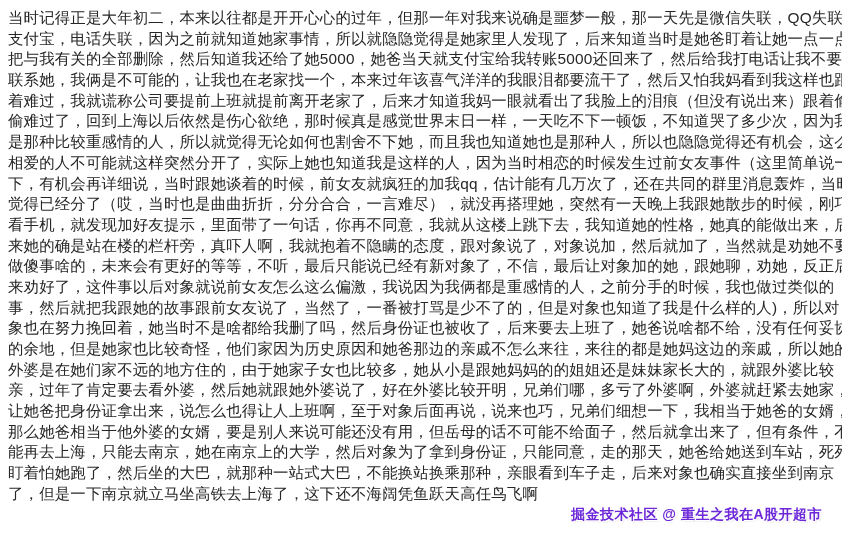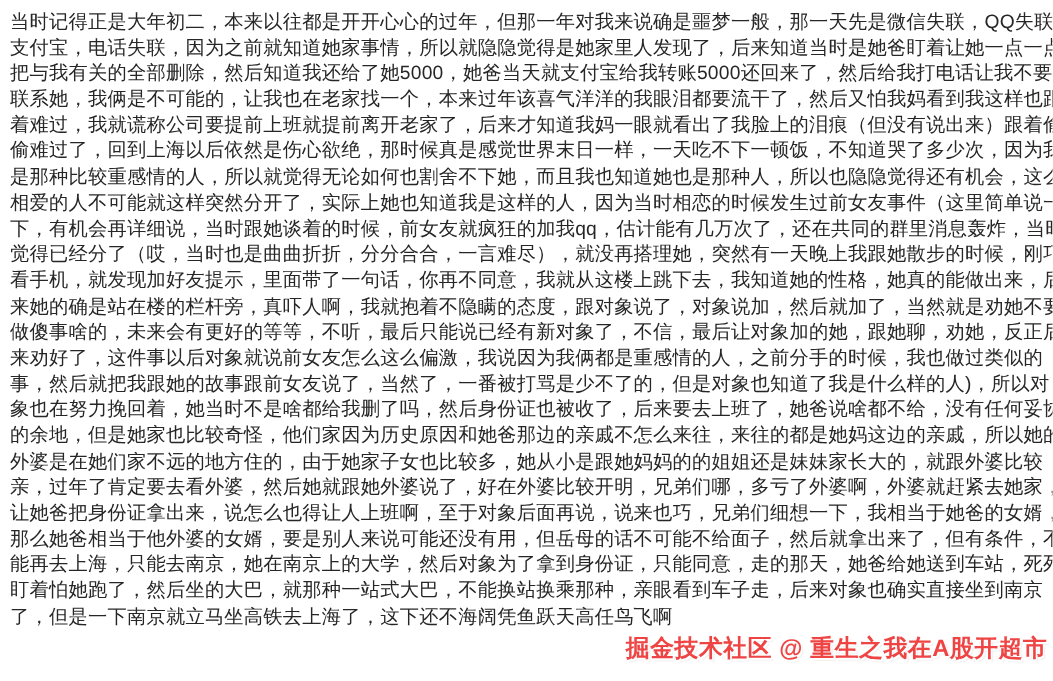"掘金技术社区 @ 重生之我在A股开超市" .watermark { color: #ef4444 -> #6d28d9; font-size: 19px -> 14px; right: 4px -> 20px }
